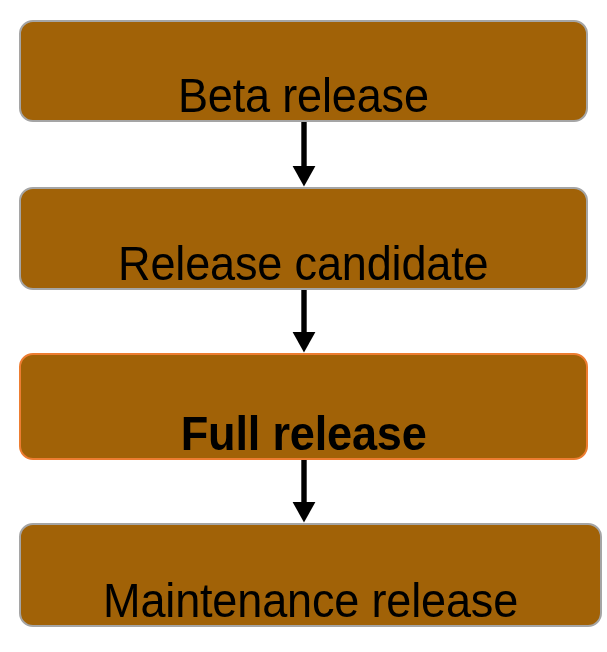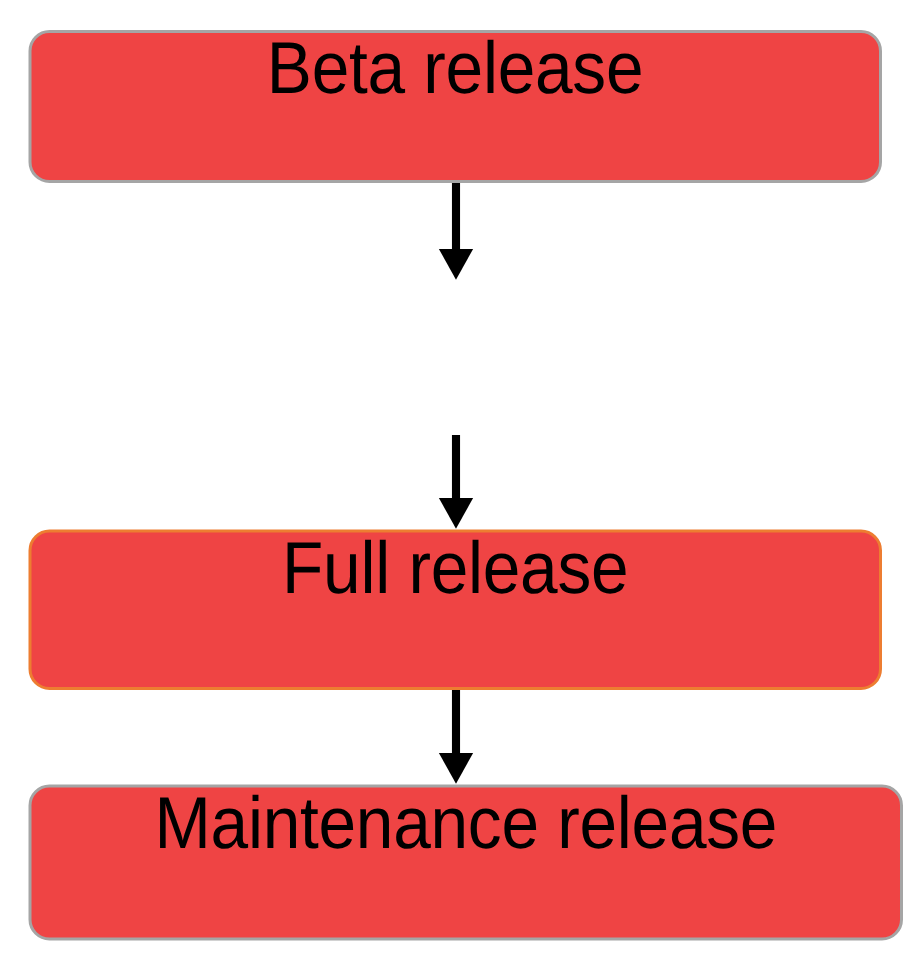"Beta release" .node { align-items: flex-start -> flex-end; background: #ef4444 -> #a16207 }
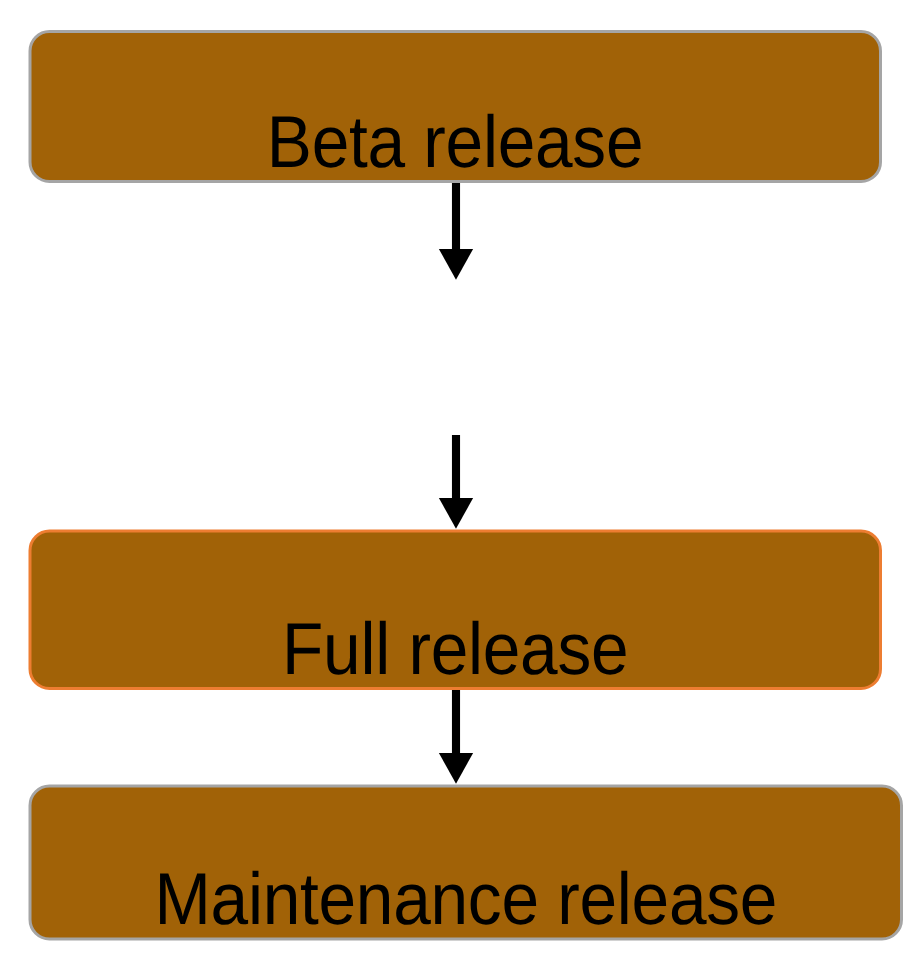"Release candidate" div.node { html: none -> <div> <span>Release candidate</span> </div> }
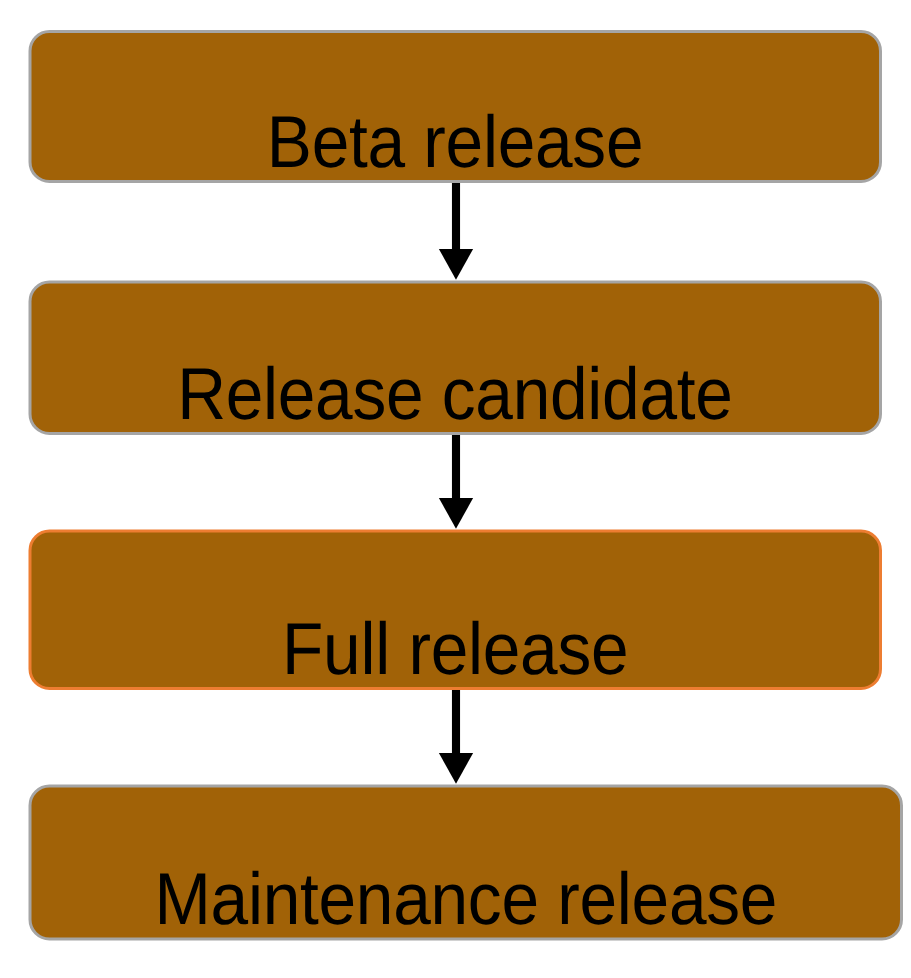"Full release" .node-highlight { font-weight: none -> bold }
